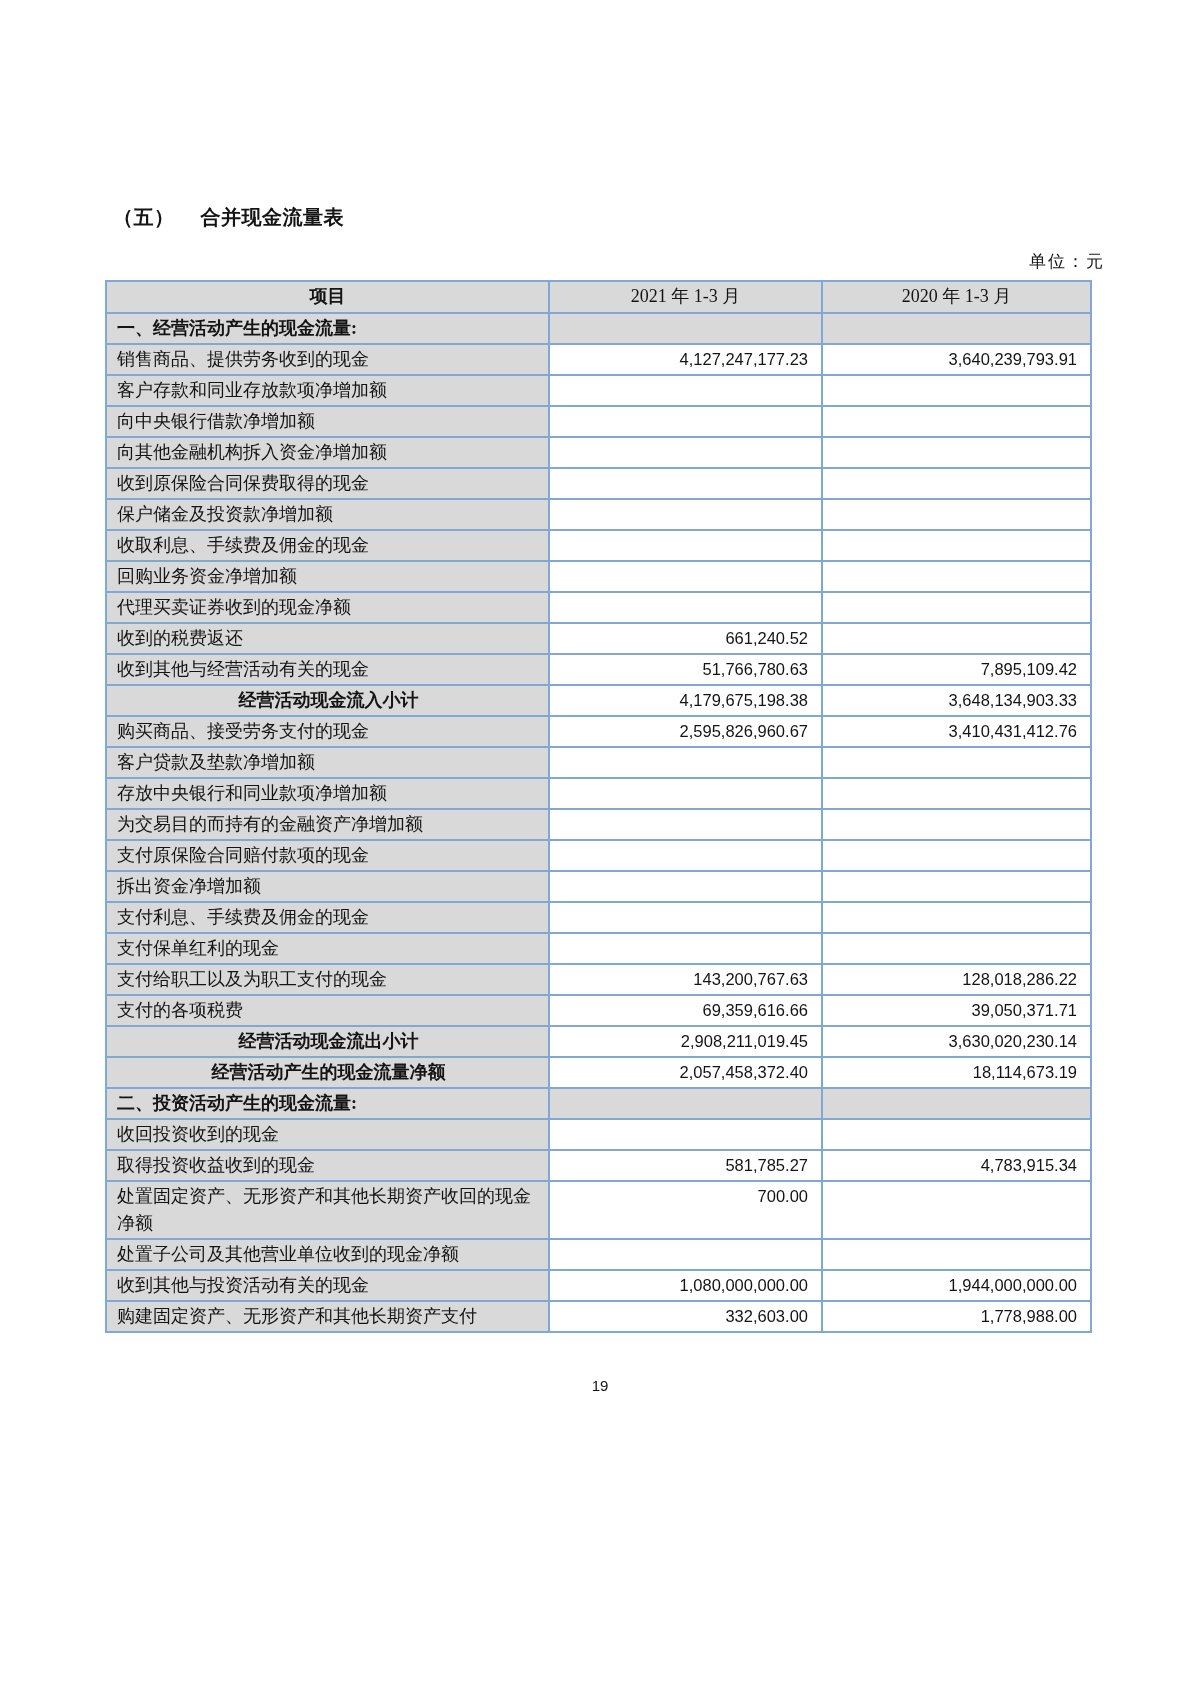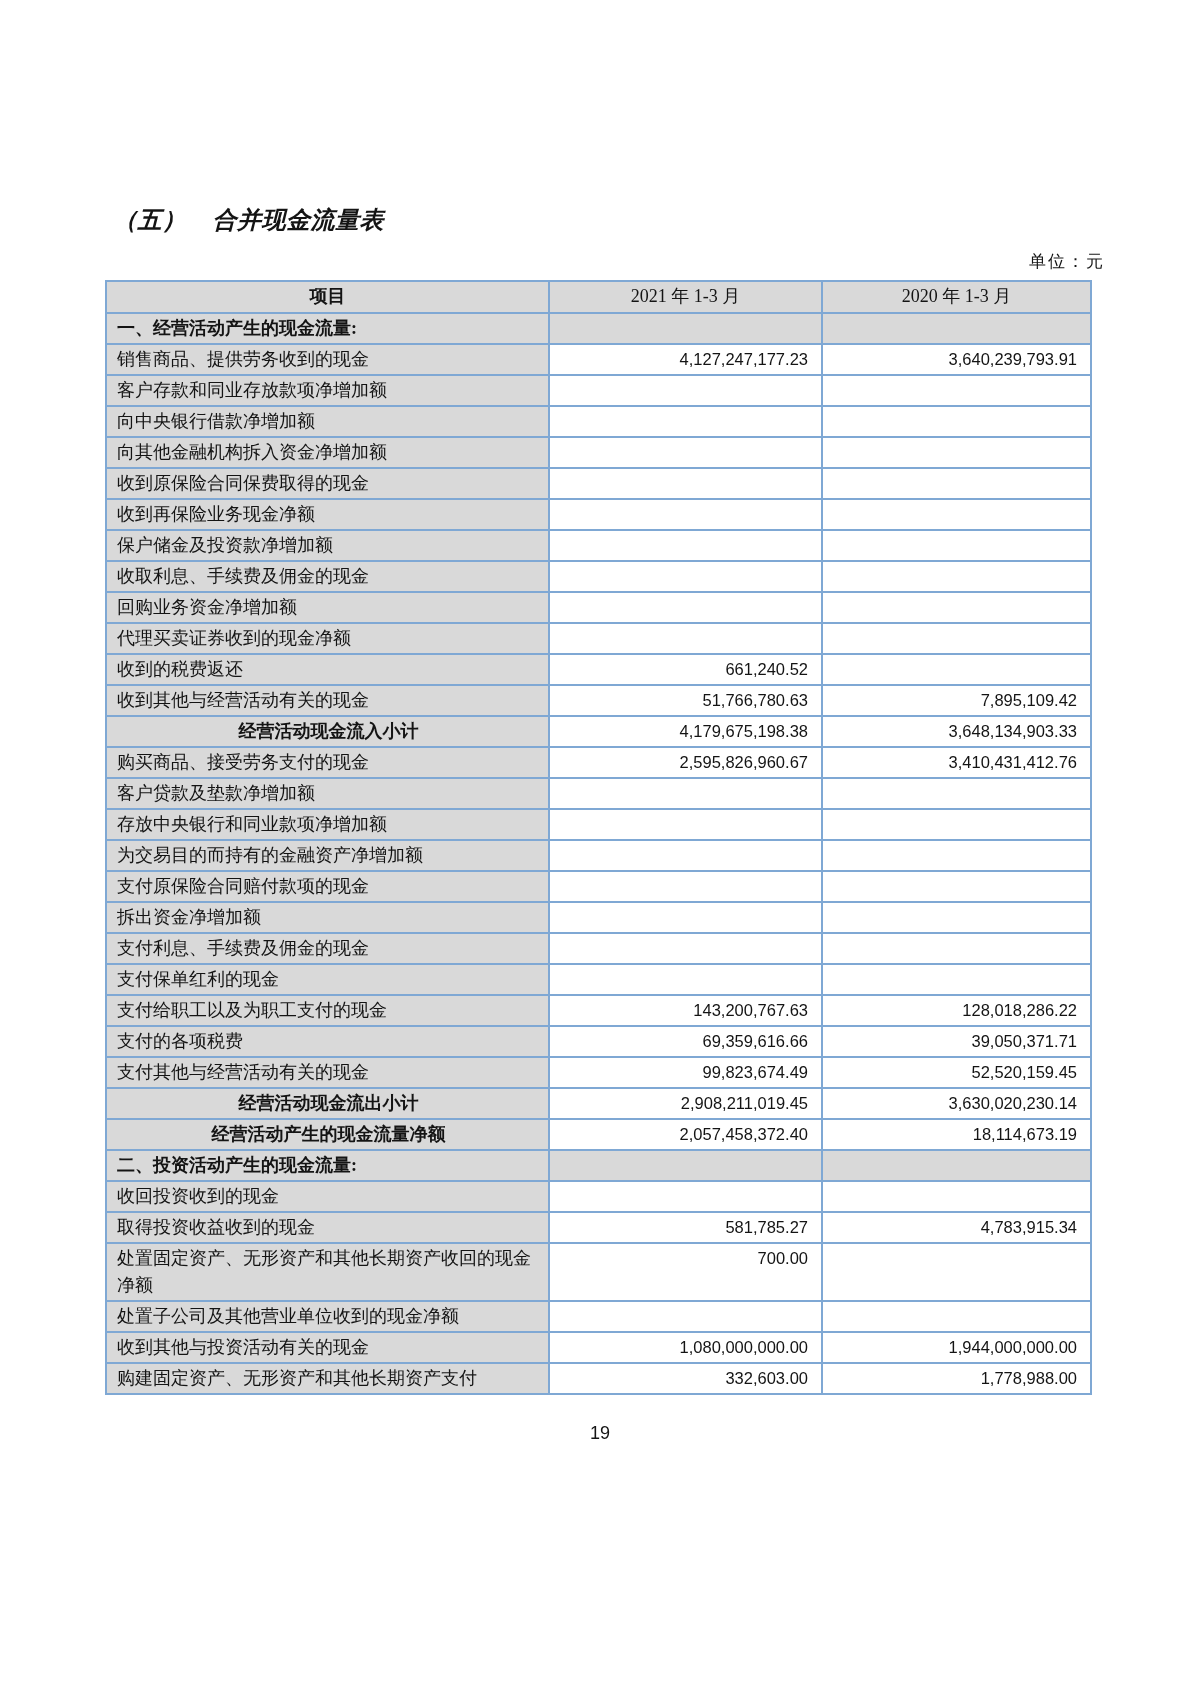"（五） 合并现金流量表" .doc-title { font-size: 24px -> 20px; font-style: italic -> none }
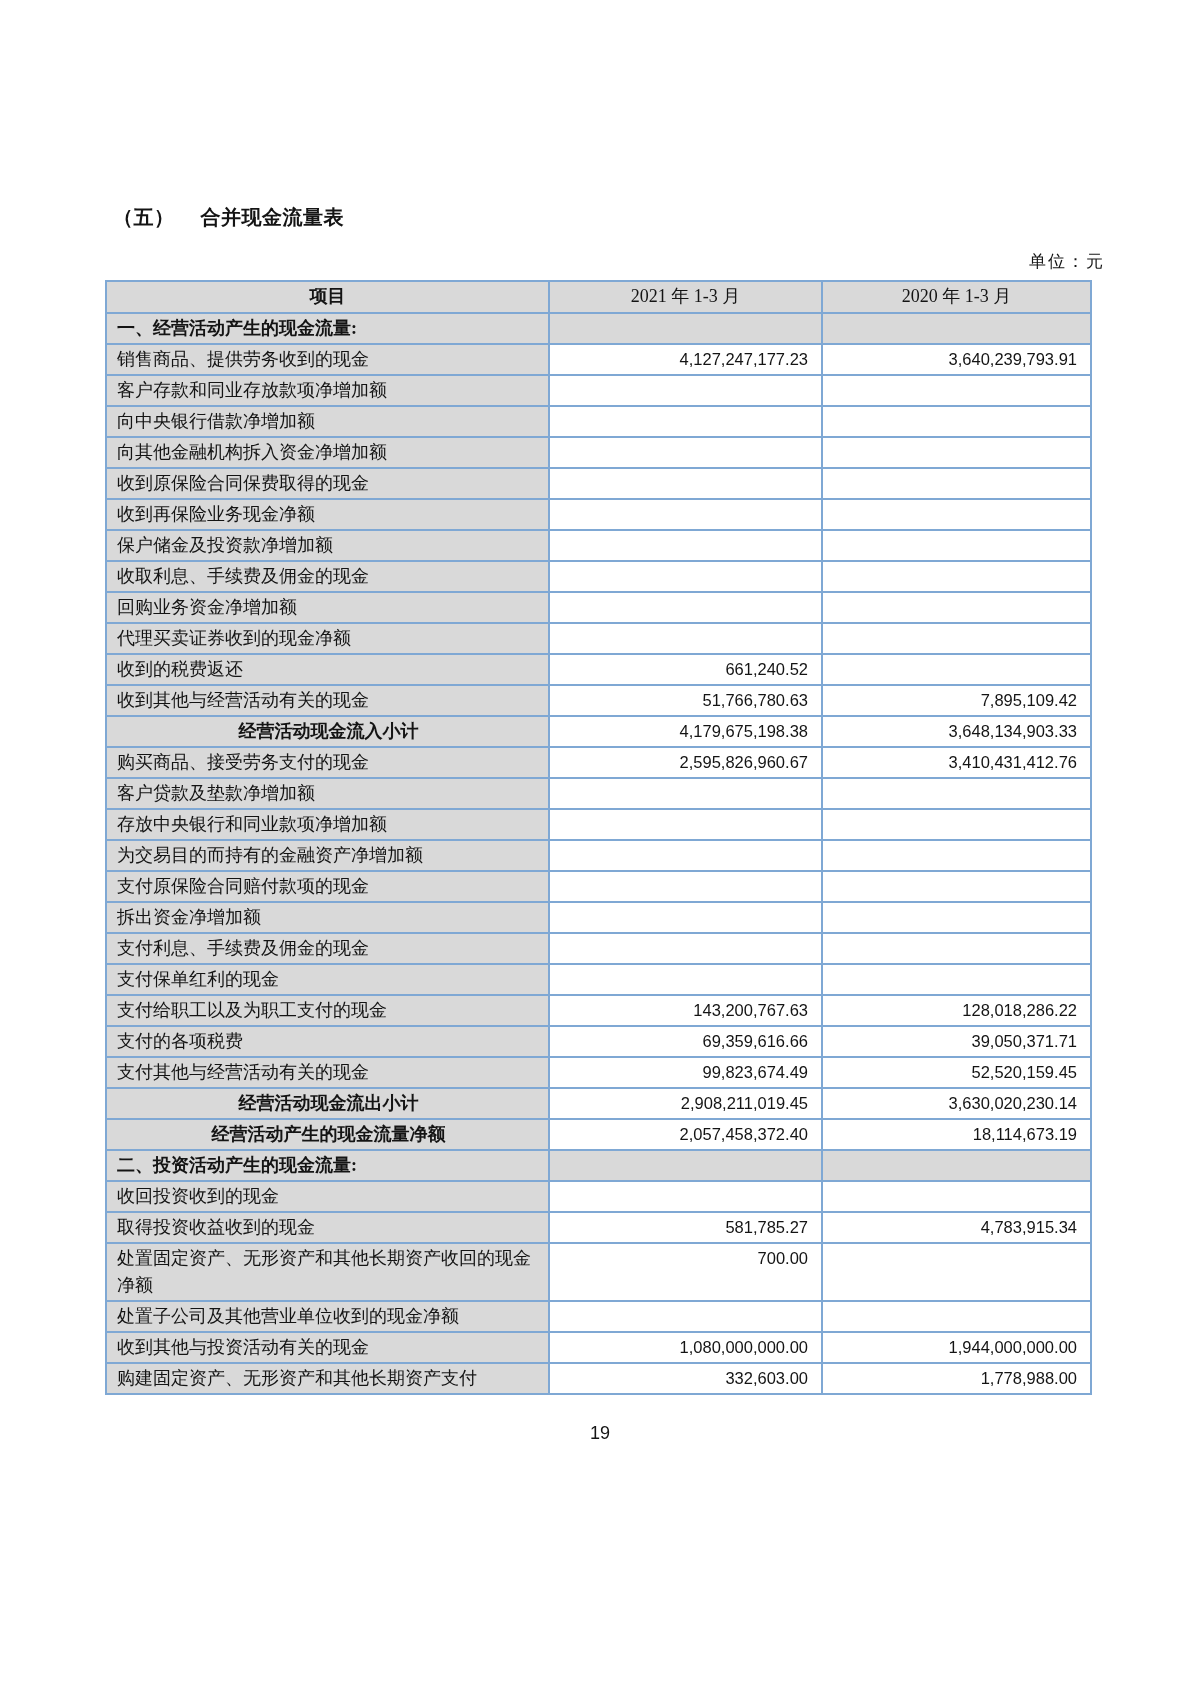"收到再保险业务现金净额" tr.row-item { html: <tr> <td>收到再保险业务现金净额</td> <td></td> <td></td> </tr> -> none }
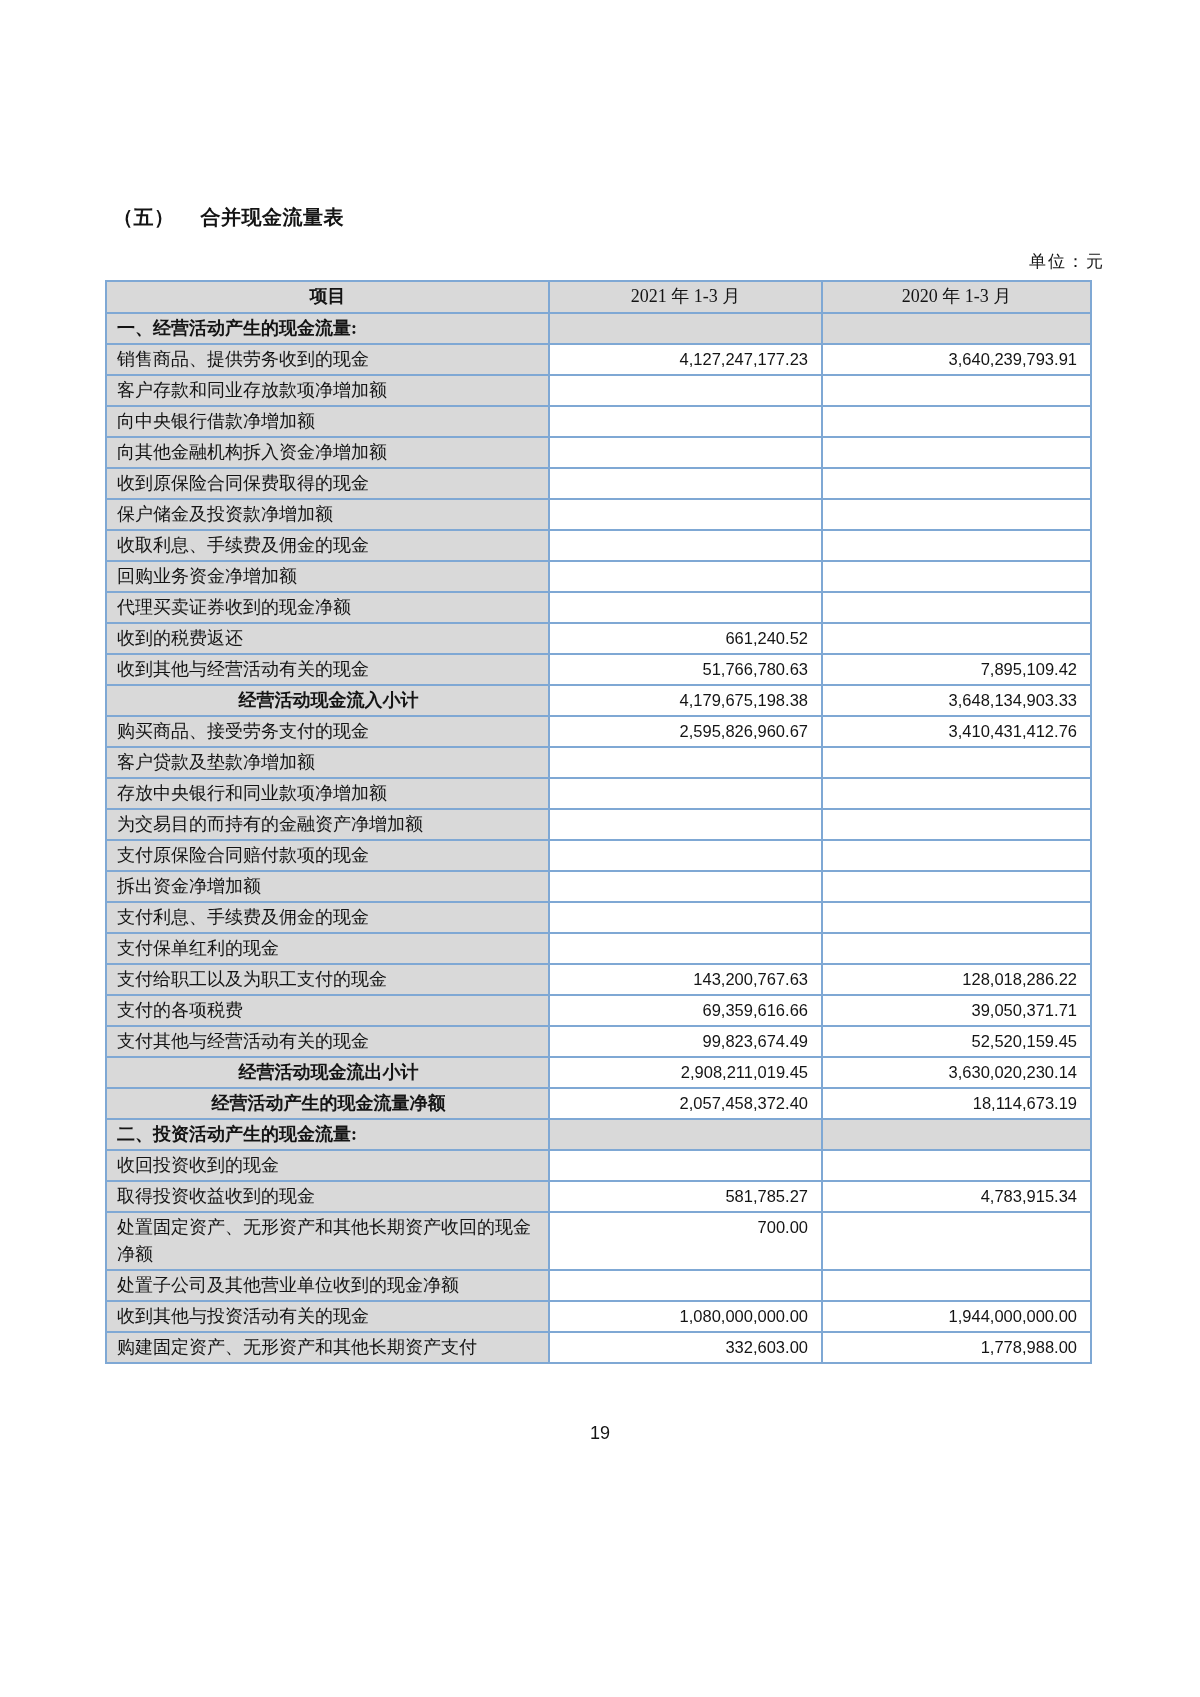"支付其他与经营活动有关的现金" tr.row-item { html: <tr> <td>支付其他与经营活动有关的现金</td> <td>99,823,674.49</td> <td>52,520,159.45</td> </tr> -> none }
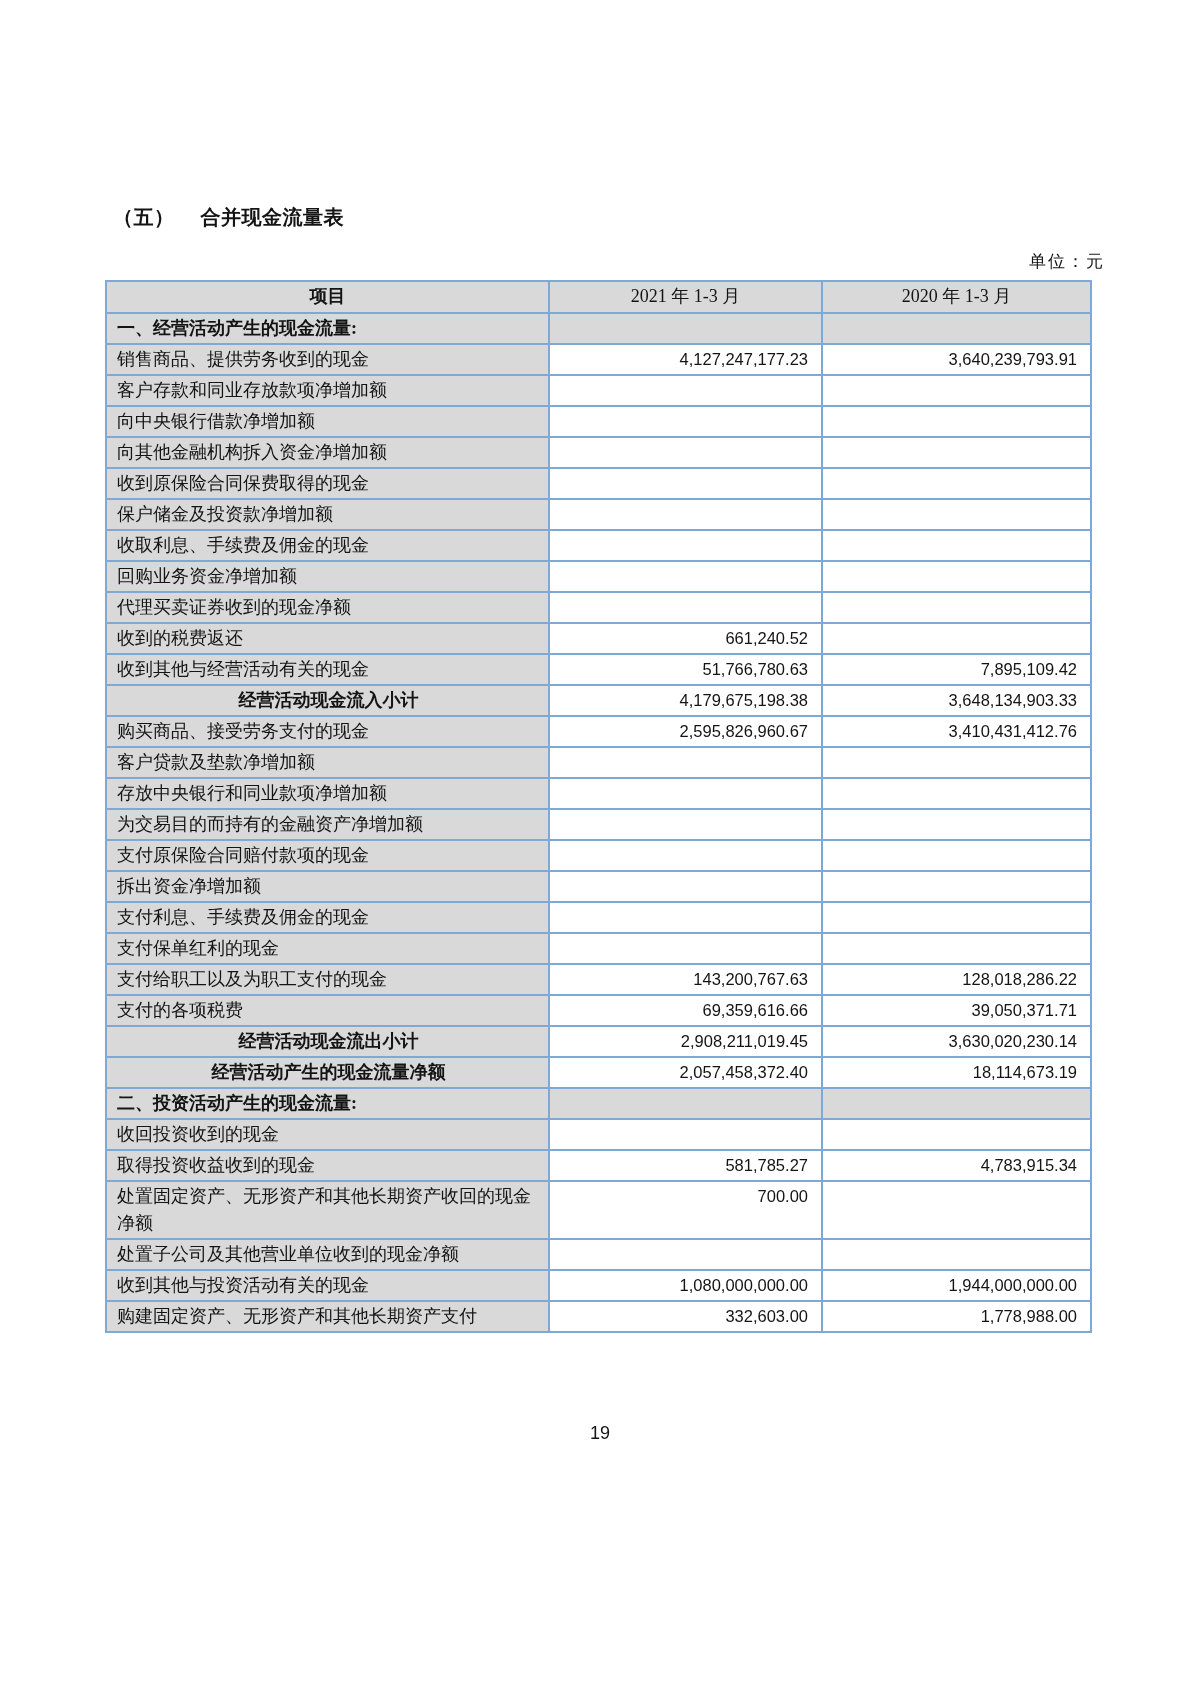"19" .page-number { font-size: 18px -> 15px; top: 1423px -> 1377px }
